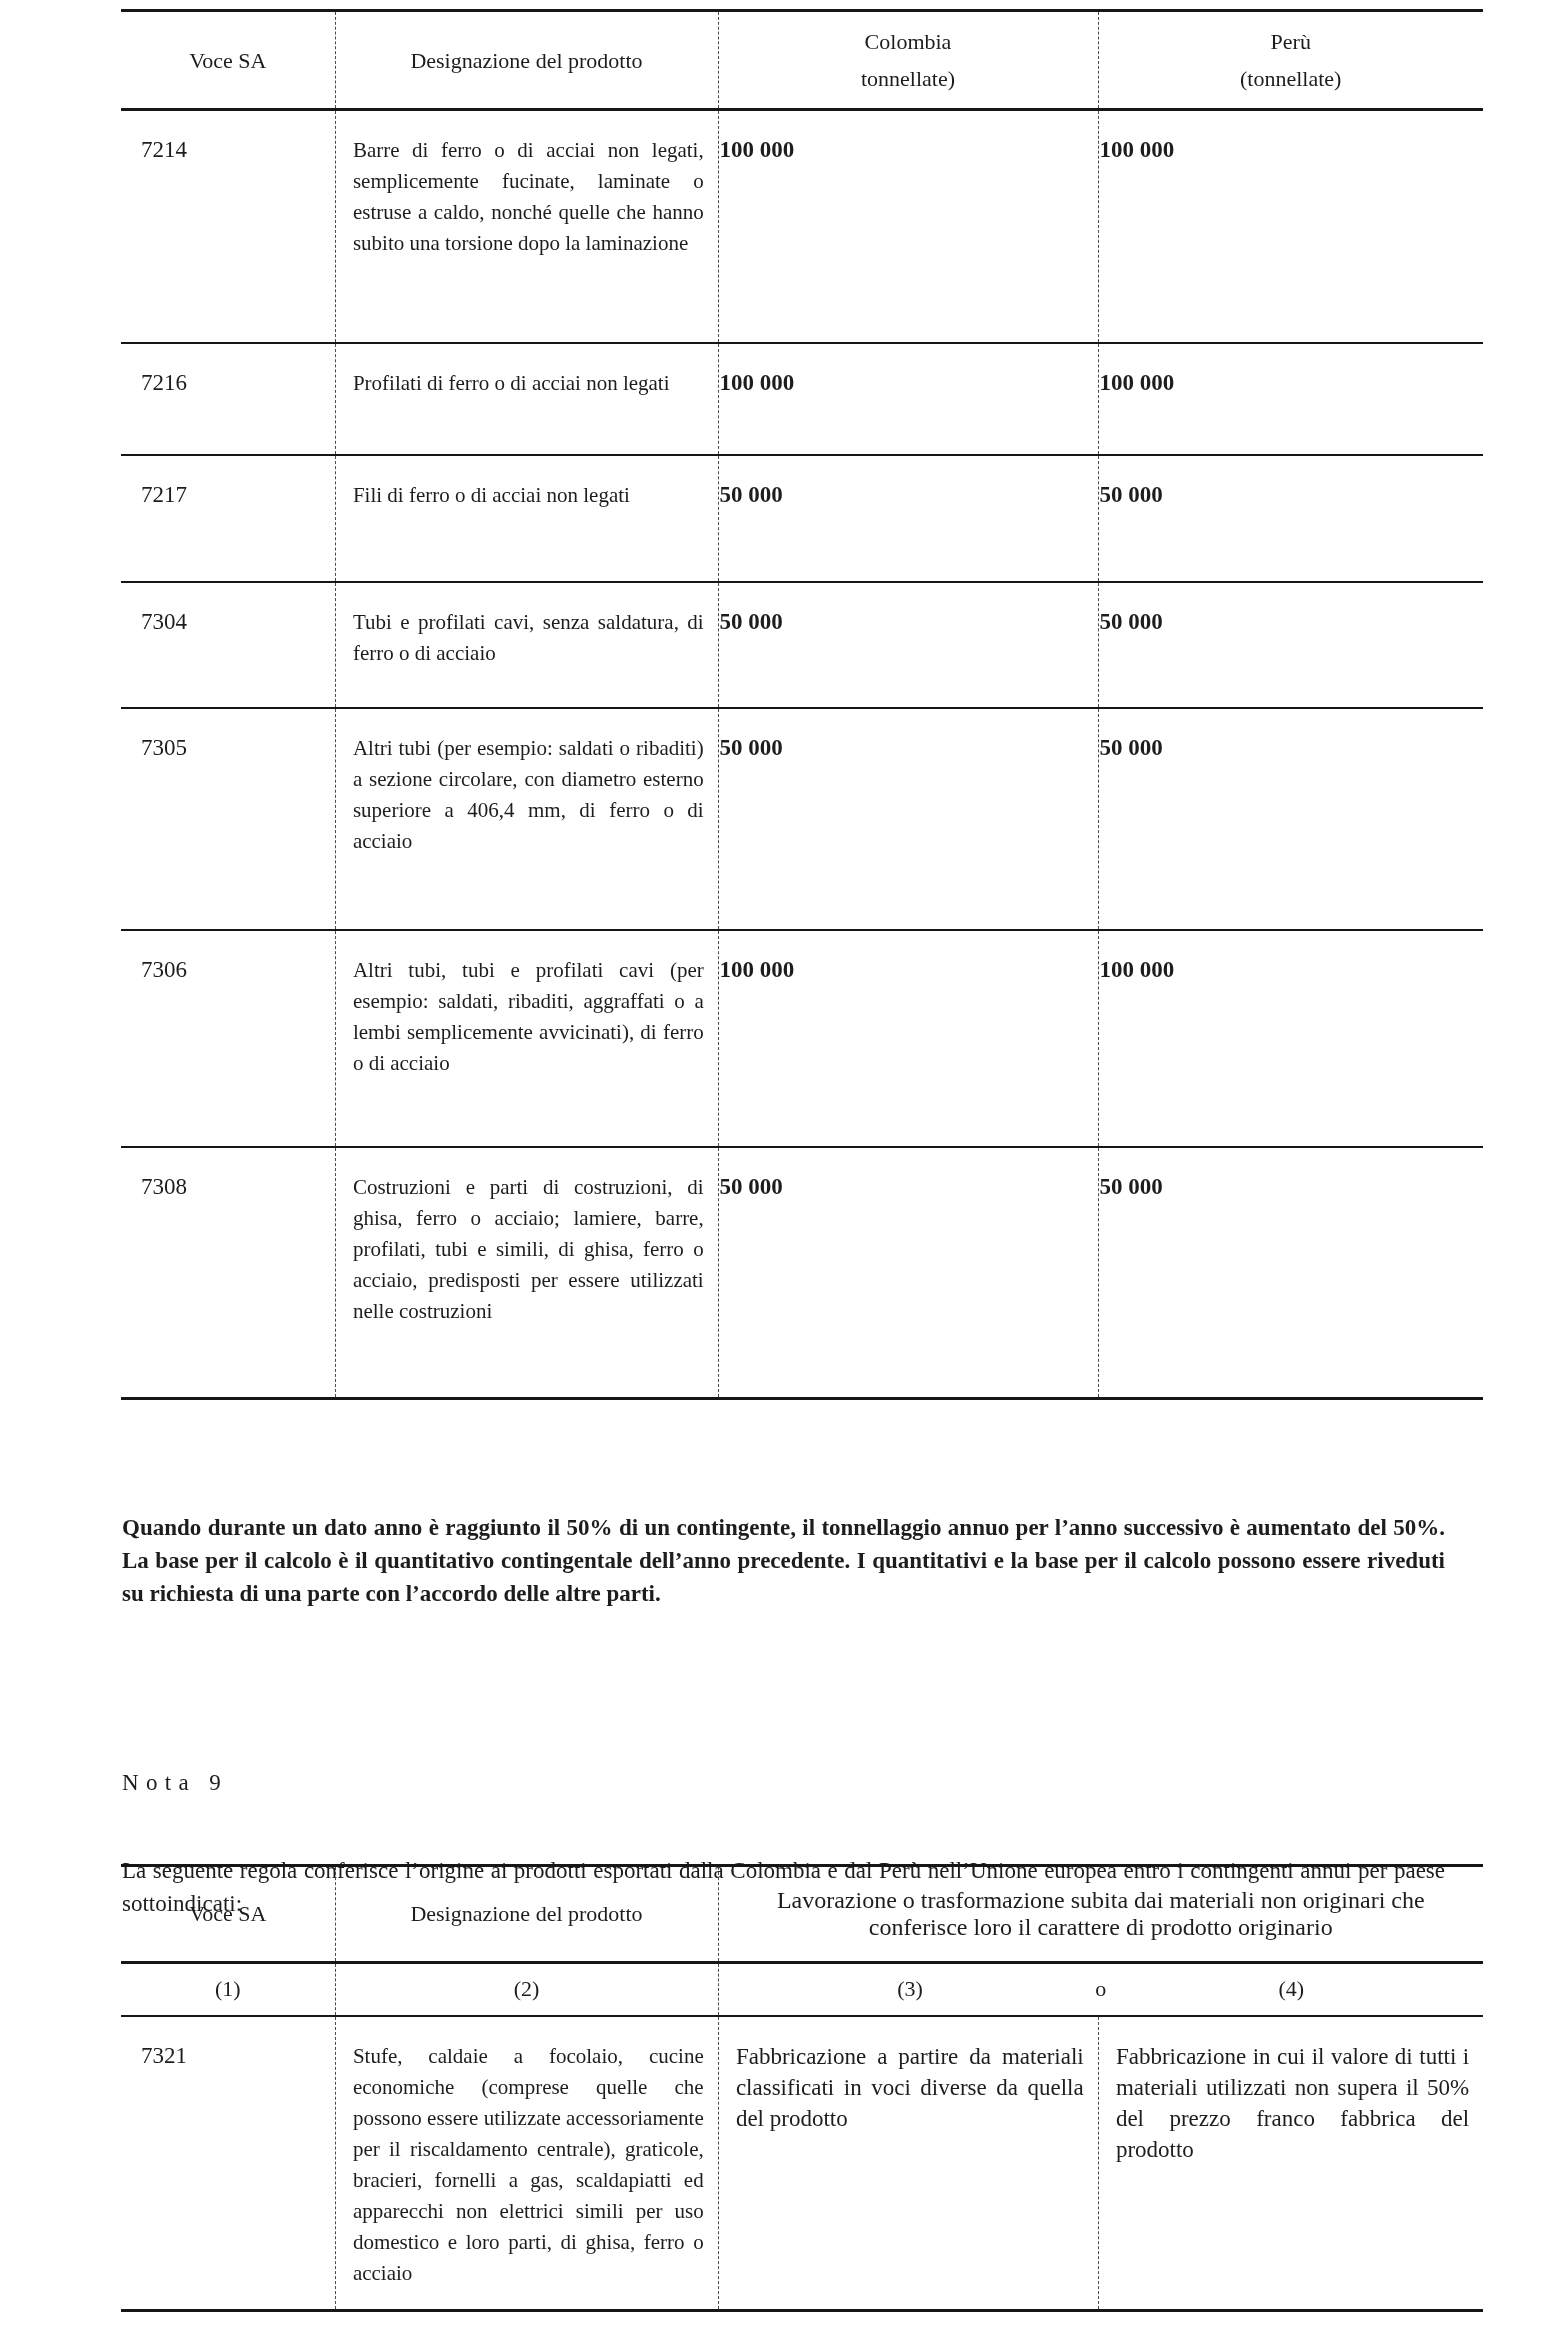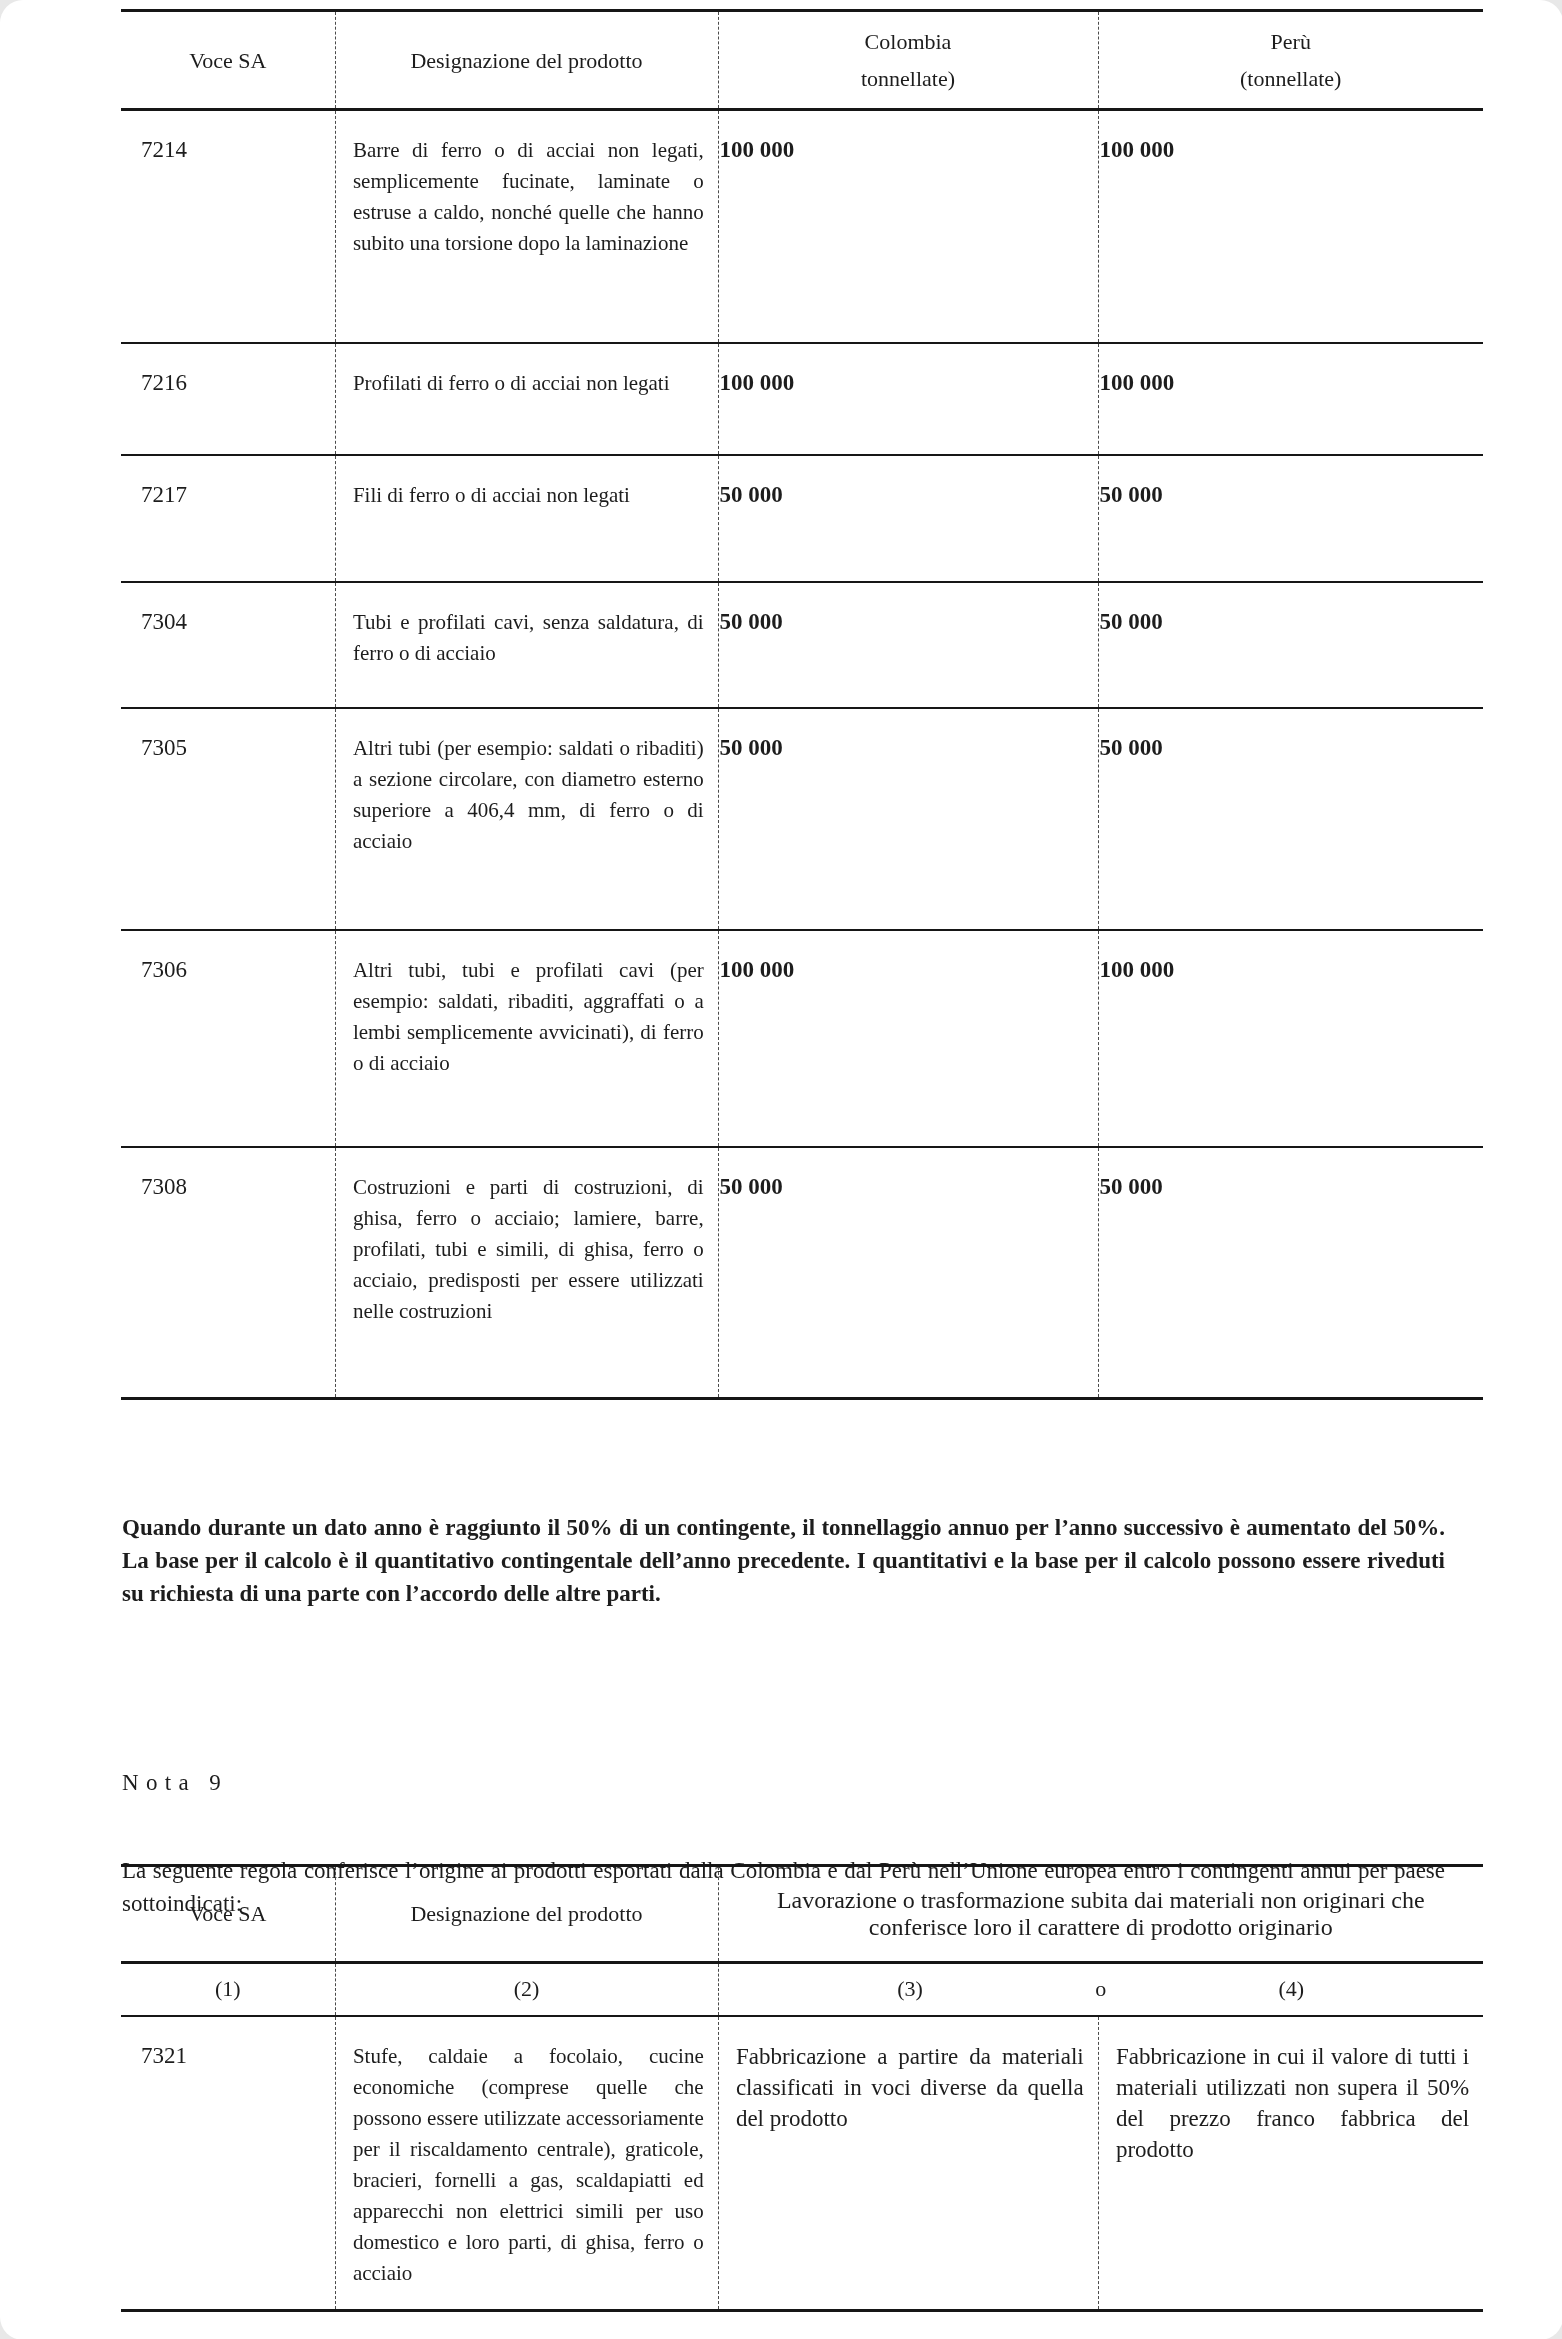"Voce SA" .page { border-radius: 23px -> none }
